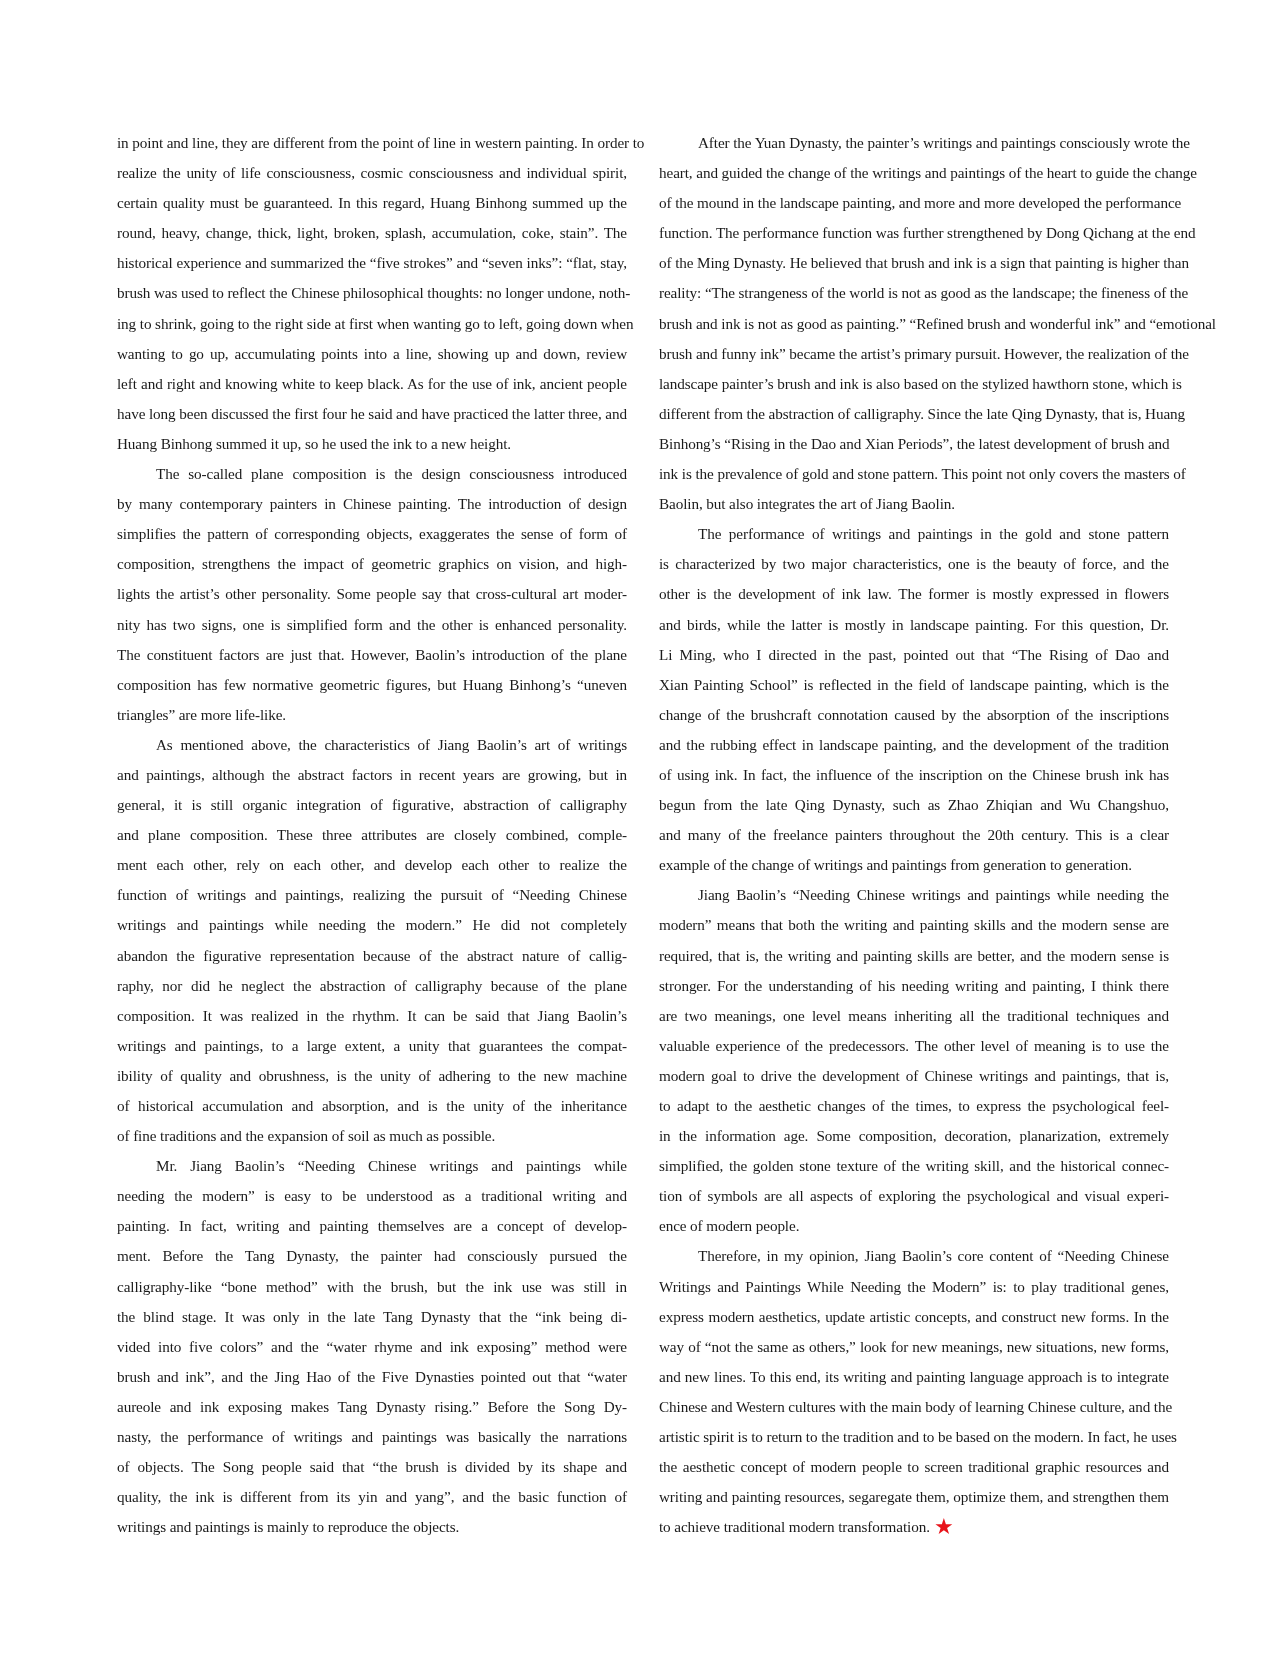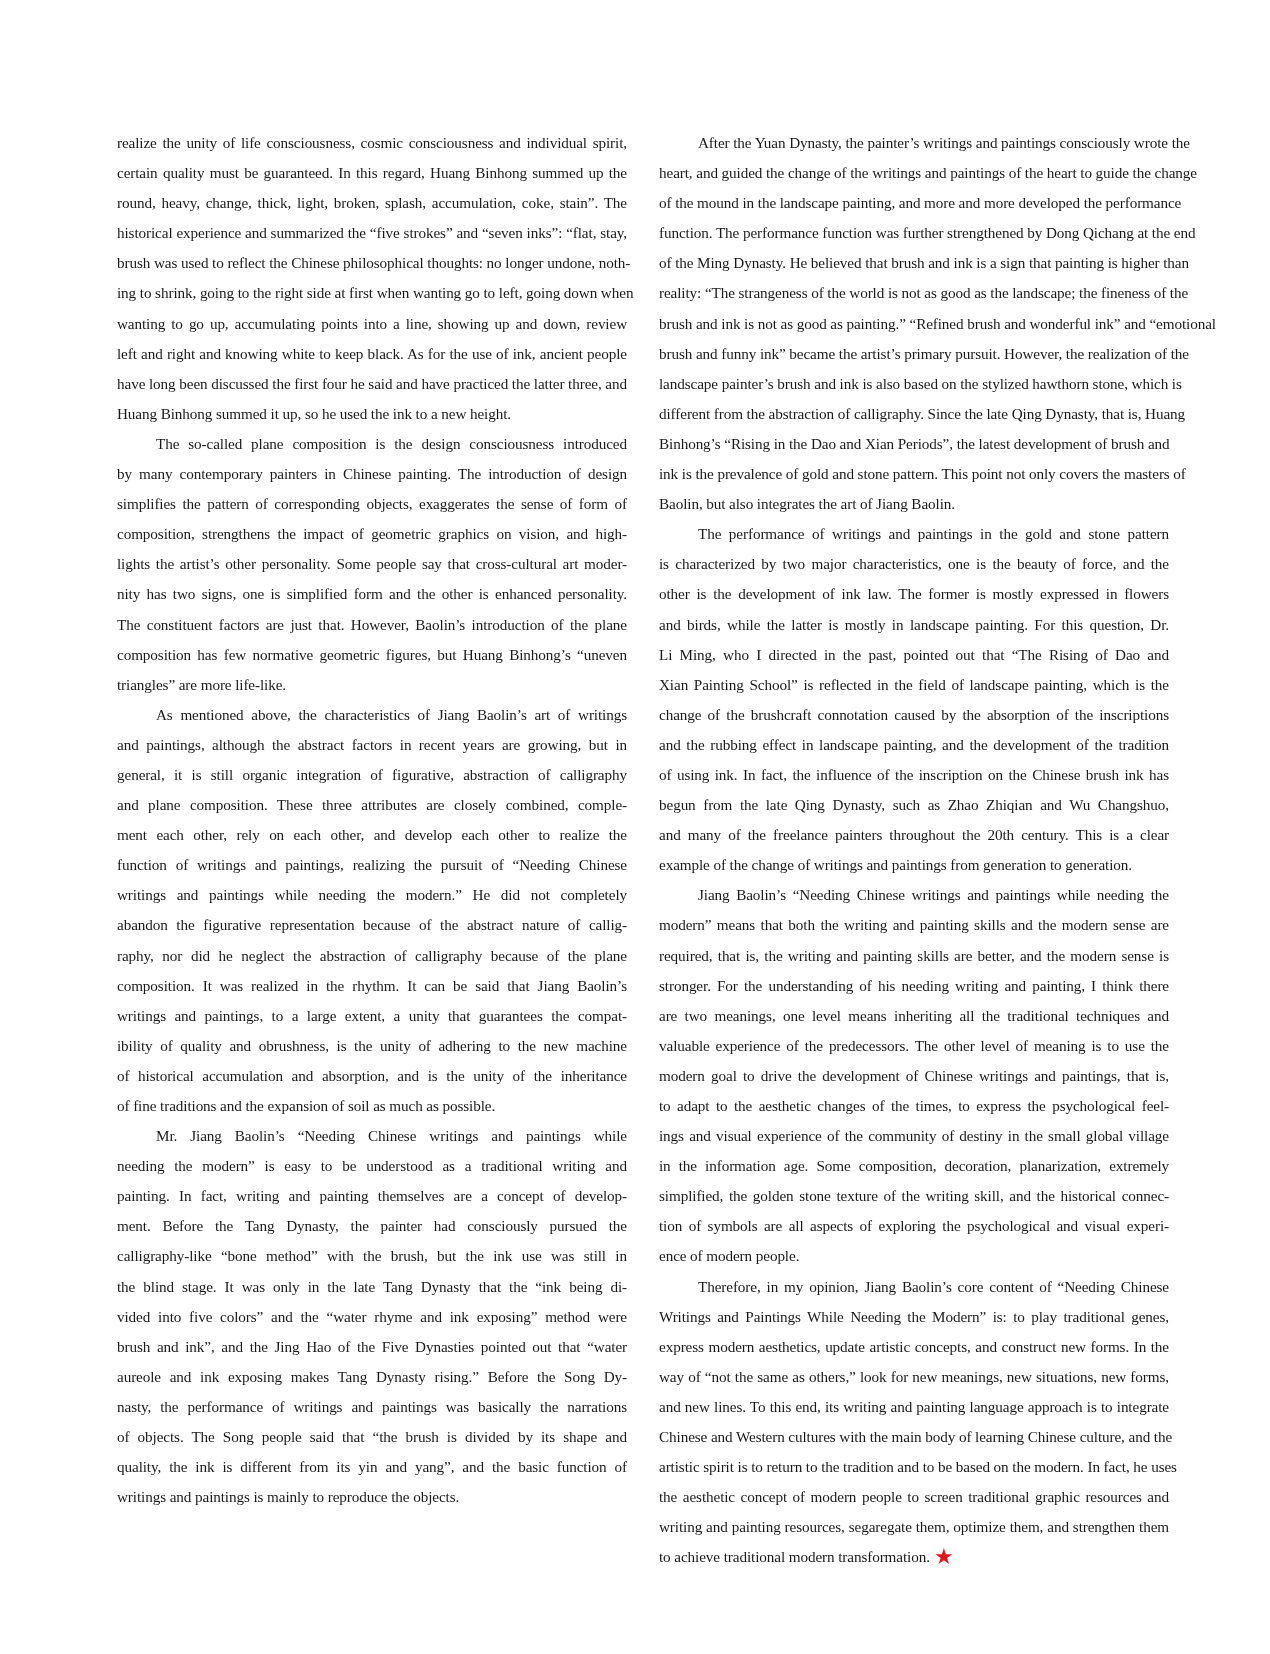"in point and line, they" span.ln { html: none -> <span><span>in point and line, they are different from the point of line in western painting. In order to</span></span> }
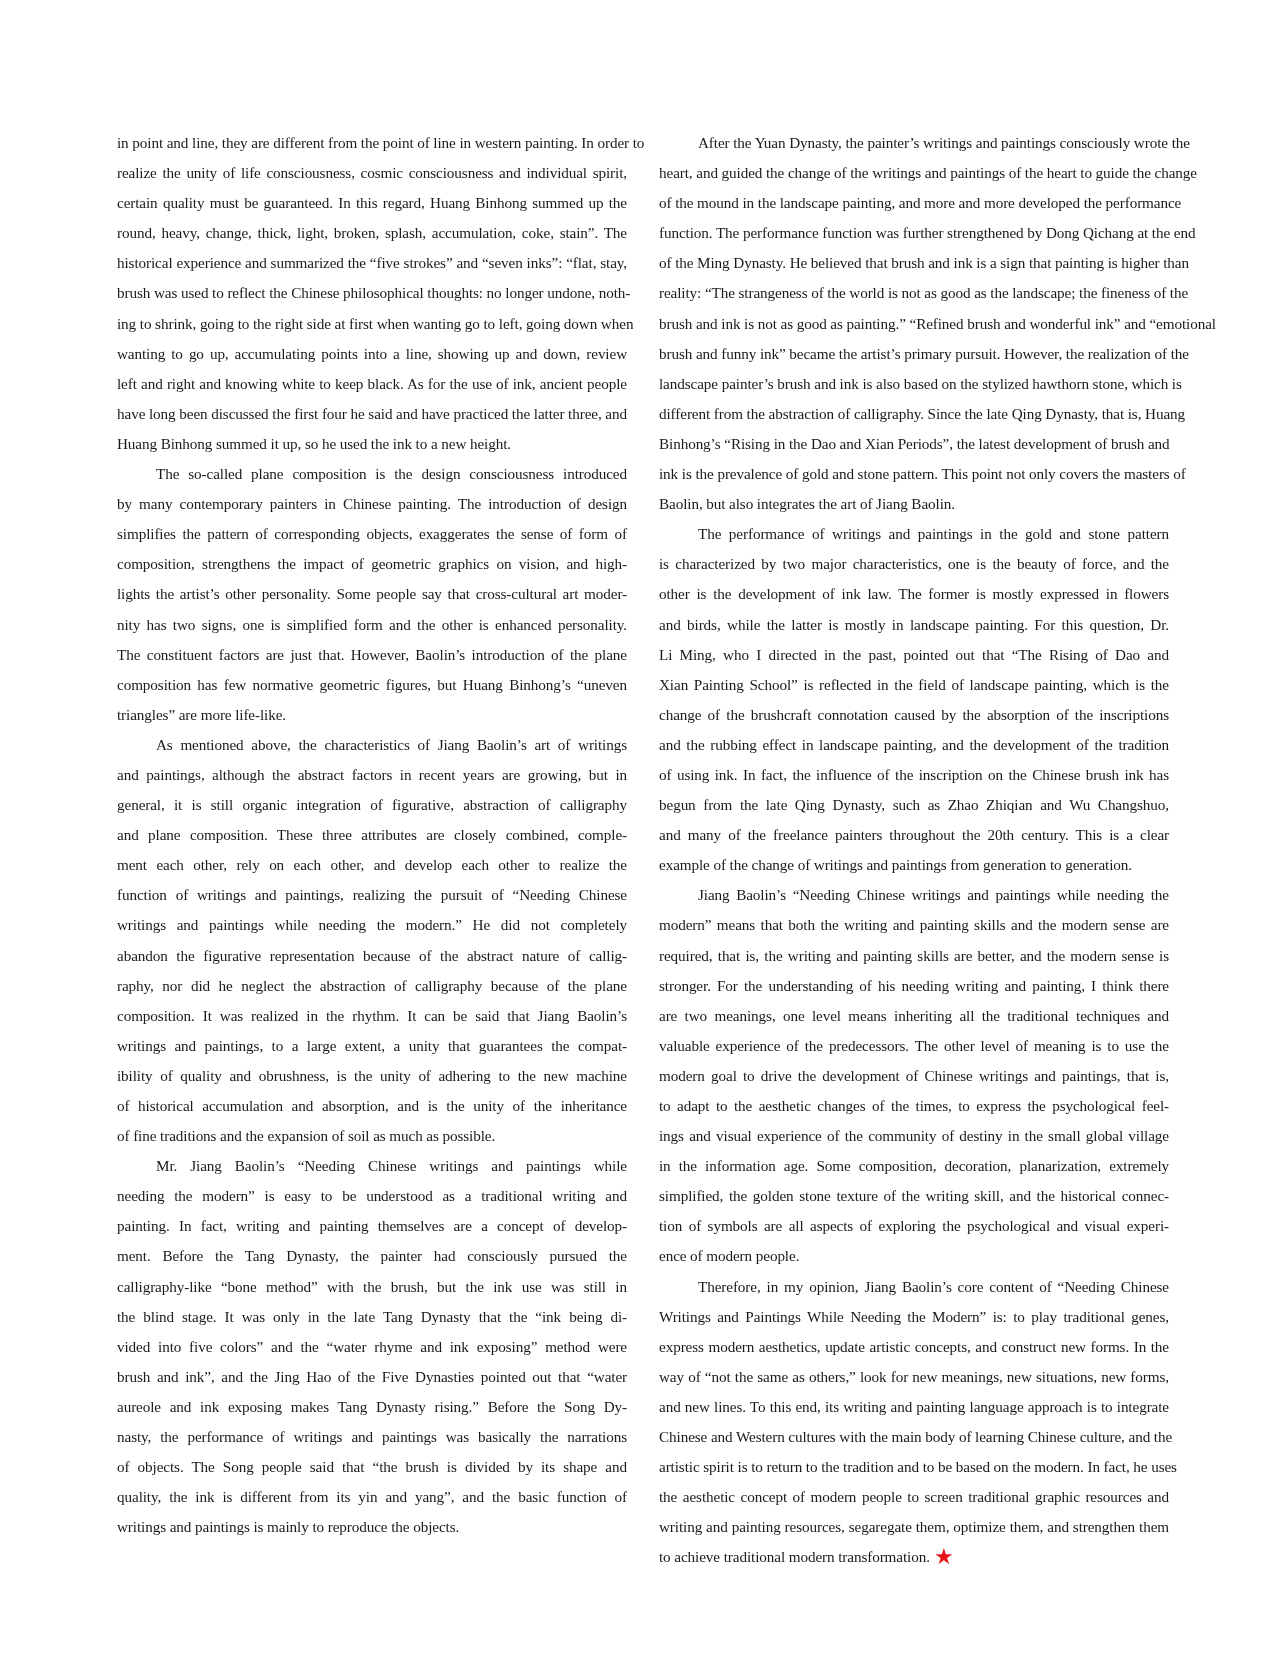"ings and visual experience of" span.ln { html: <span><span>ings and visual experience of the community of destiny in the small global village</span></span> -> none }
